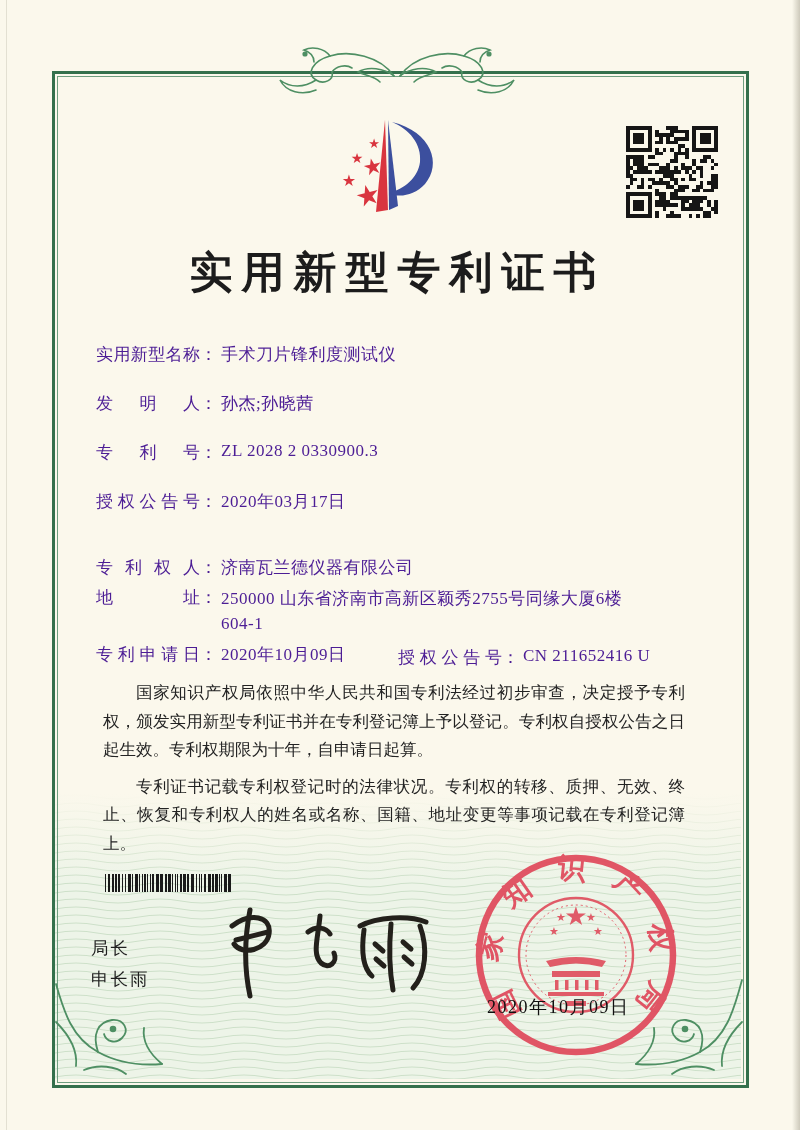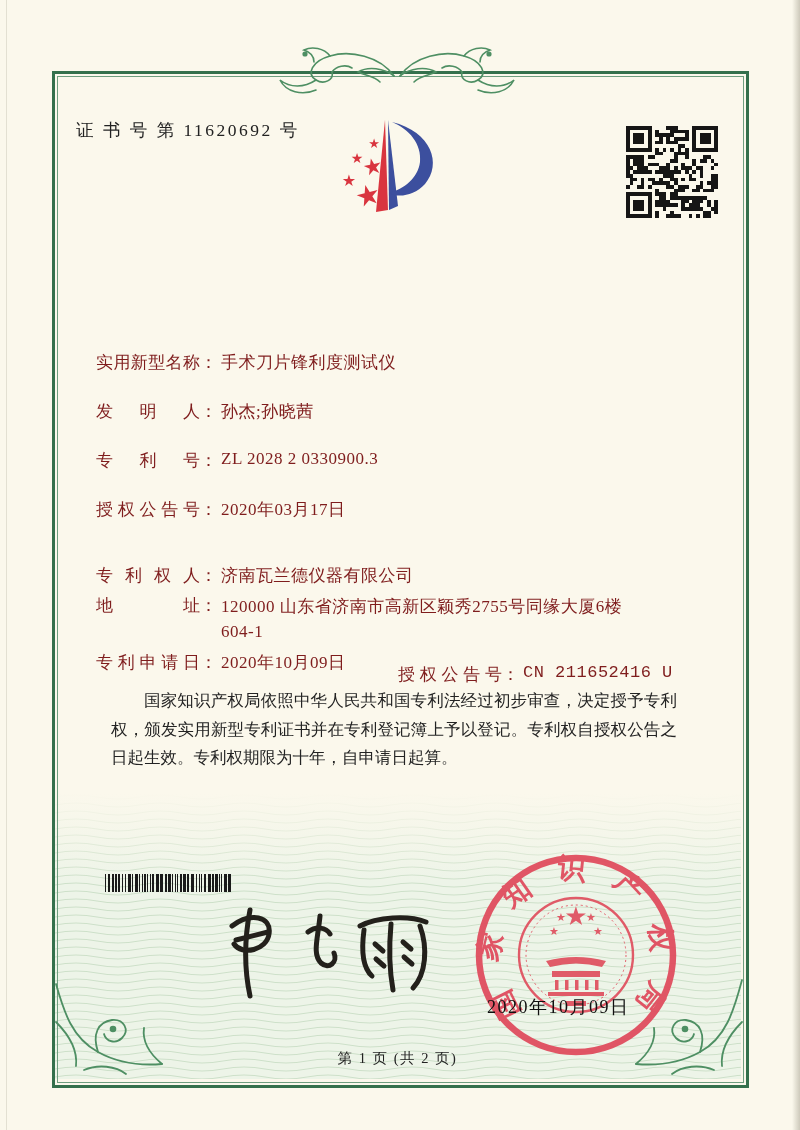"证 书 号 第 11620692" div.cert-no { html: <div>证 书 号 第 11620692 号</div> -> none }
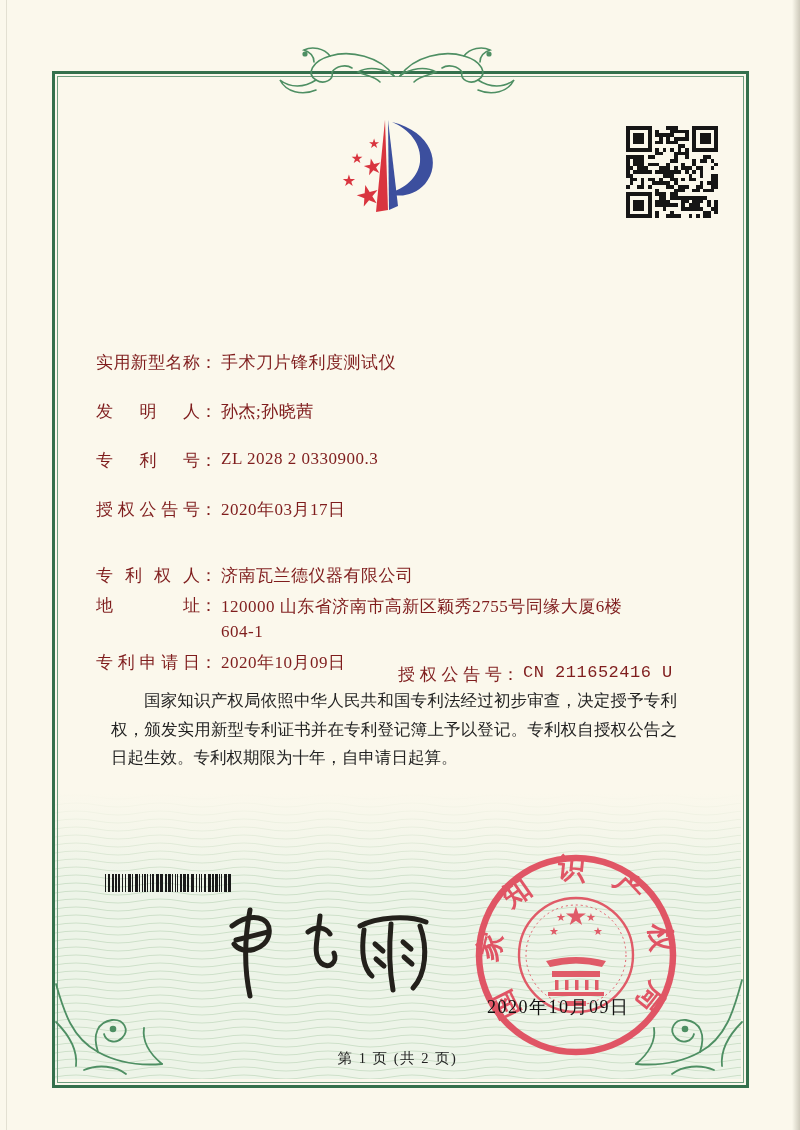"实用新型专利证书" div.title { html: none -> <div>实用新型专利证书</div> }
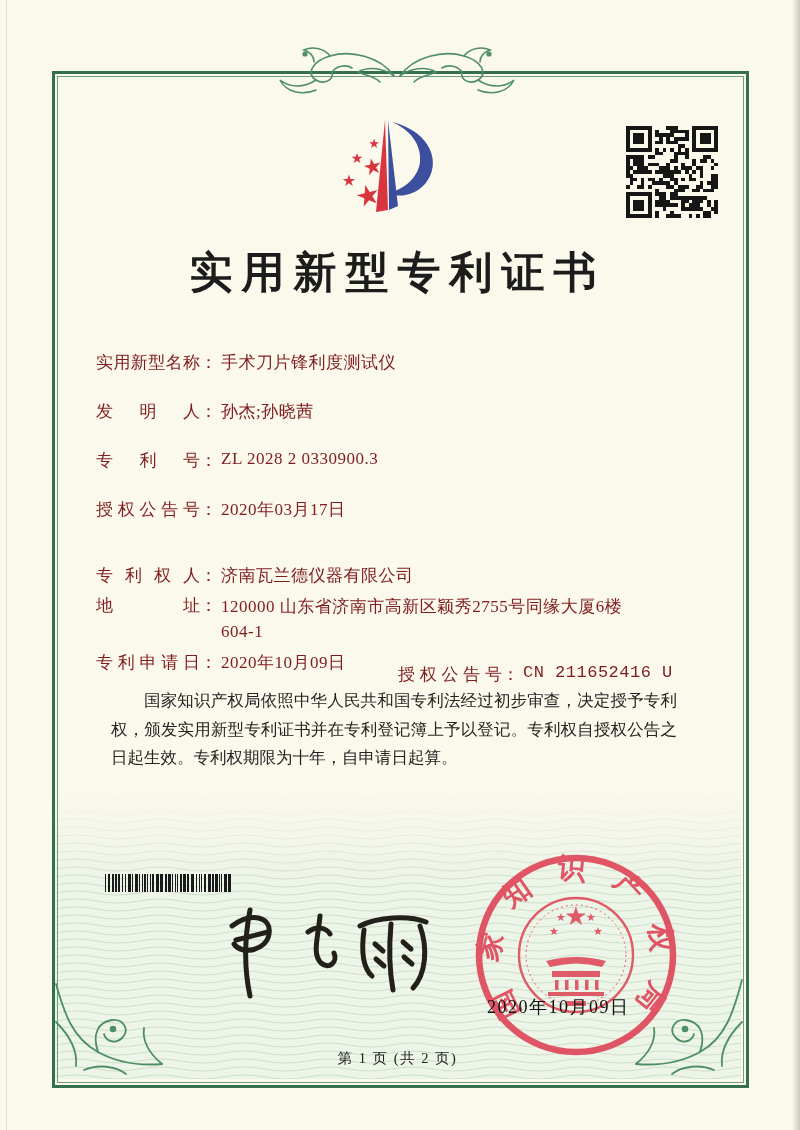"实用新型名称： 手术刀片锋利度测试仪" .row { color: #7f1d1d -> #4c1d95; margin-top: 8px -> none }
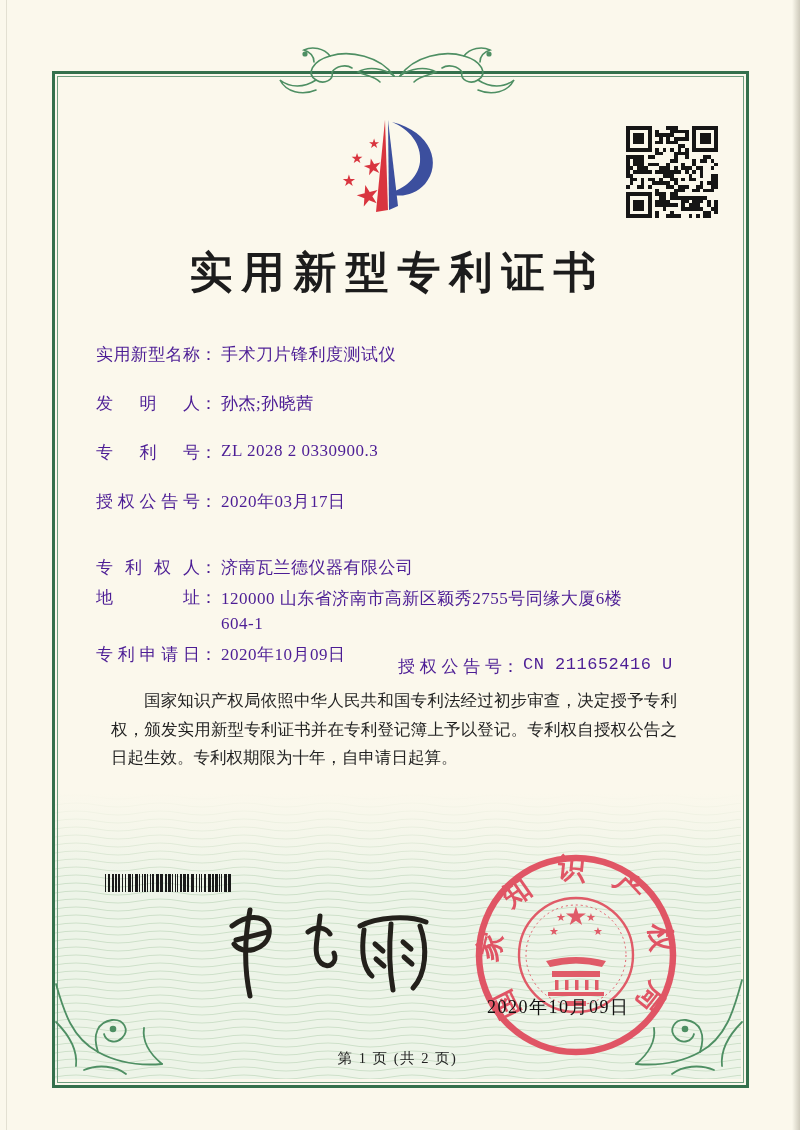"120000 山东省济南市高新区颖秀2755号同缘大厦6楼604-1" span.val { text: 120000 -> 250000 }
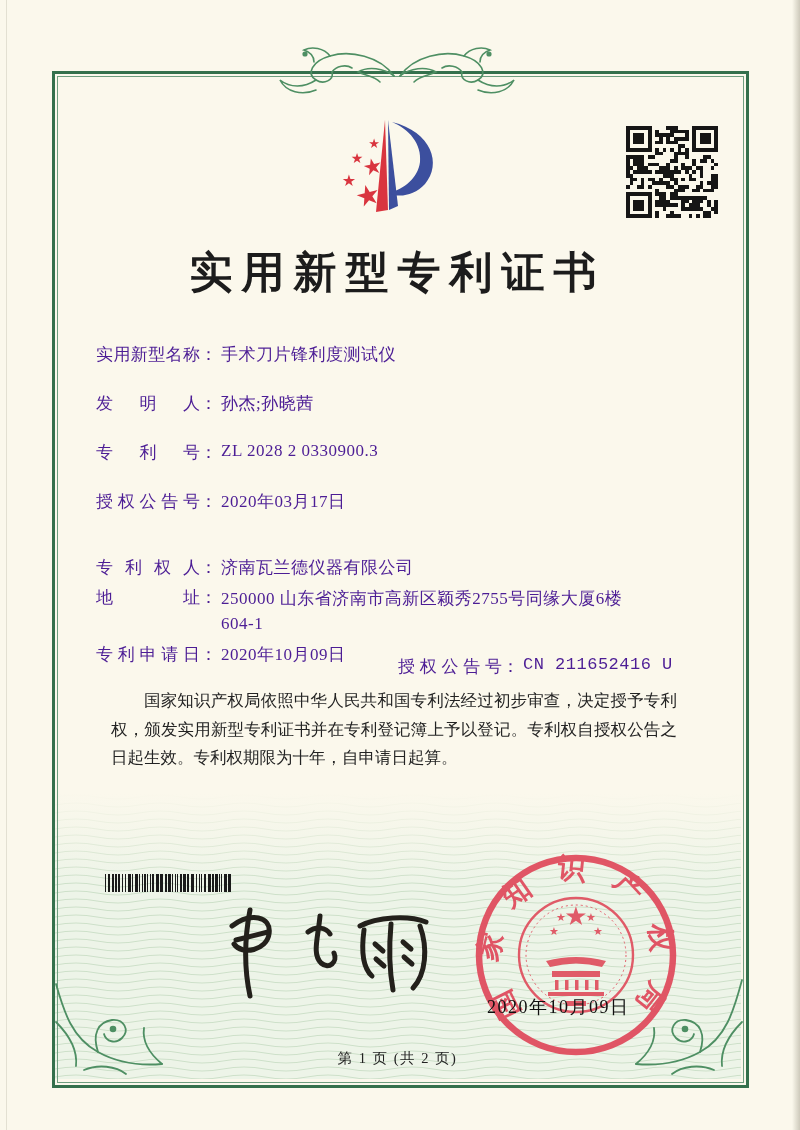"授权公告号： CN 211652416 U" .row2 { font-family: Liberation Mono, monospace -> none; top: 12px -> 3px }
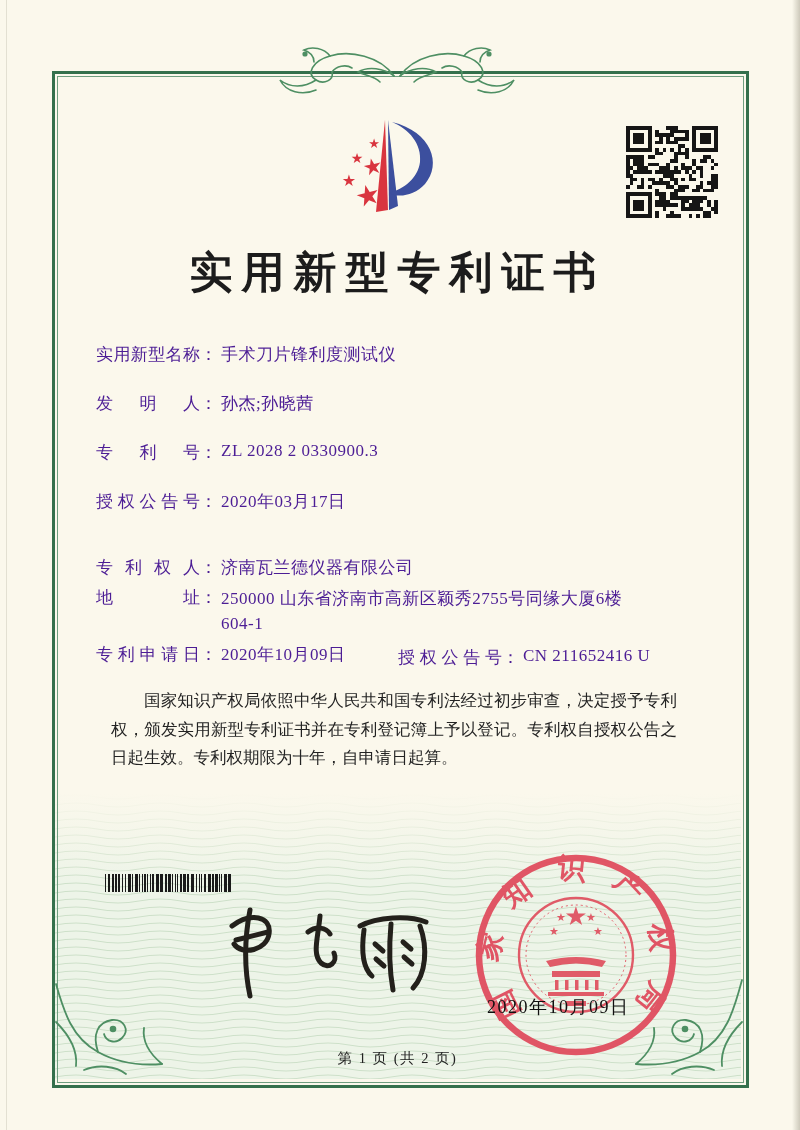"国家知识产权局依照中华人民共和国专利法经过初步审查，决定授予专利权，颁发实用新型" .paras p { margin: 16px -> 8px }
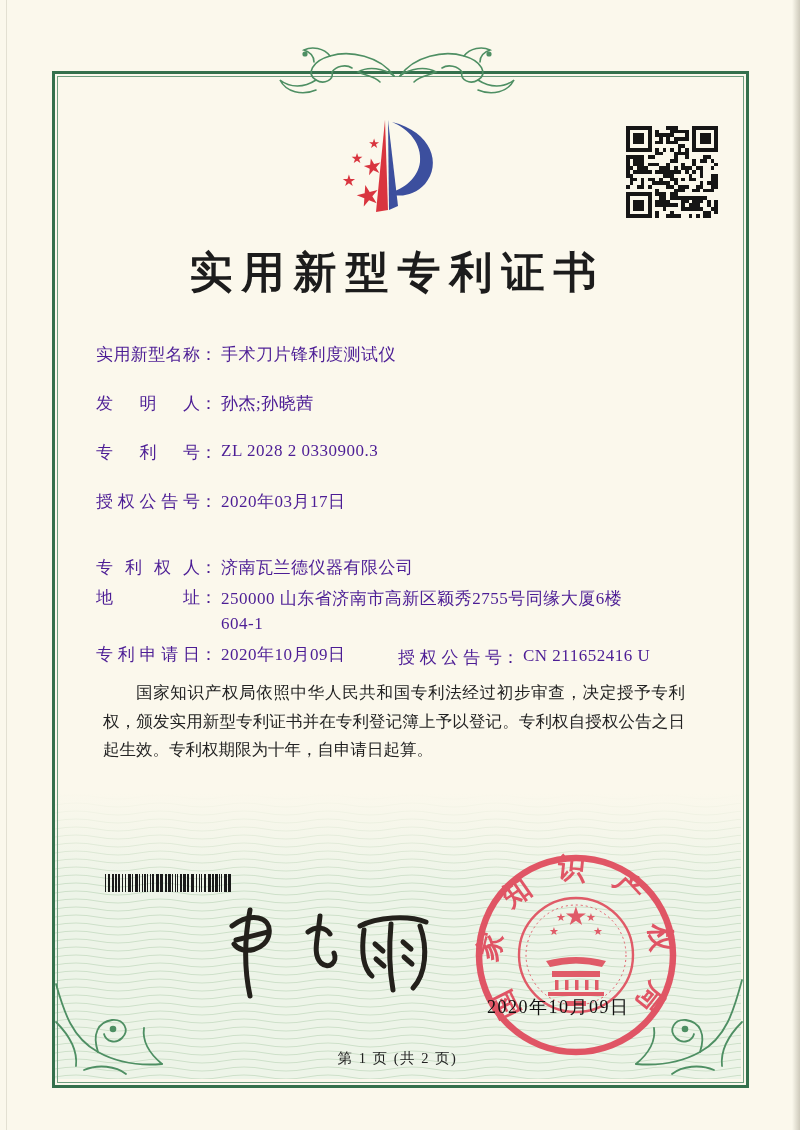"专利证书记载专利权登记时的法律状况。专利权的转移、质押、无效、终止、恢复和专利权" p { html: none -> <p>专利证书记载专利权登记时的法律状况。专利权的转移、质押、无效、终止、恢复和专利权人的姓名或名称、国籍、地址变更等事项记载在专利登记簿上。</p> }
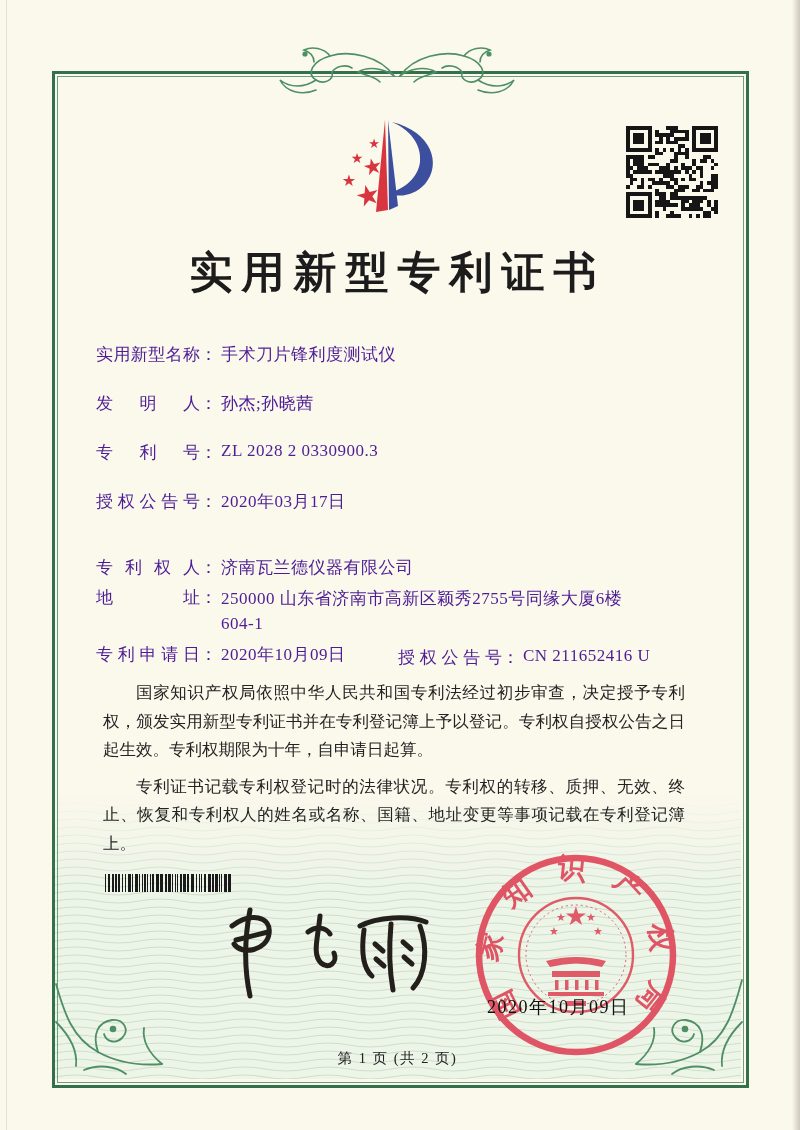"局长" div.director { html: none -> <div> <div>局长</div> <div>申长雨</div> </div> }
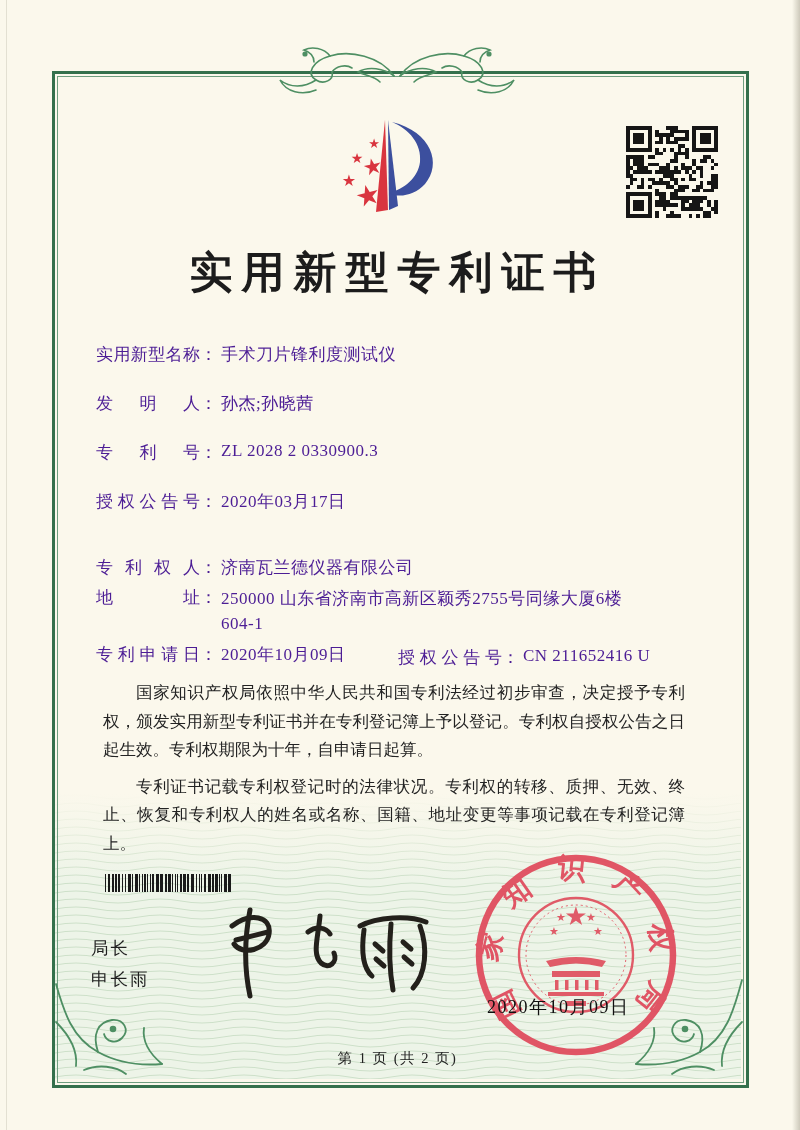"第 1 页 (共 2" div.page-ind { html: <div>第 1 页 (共 2 页)</div> -> none }
